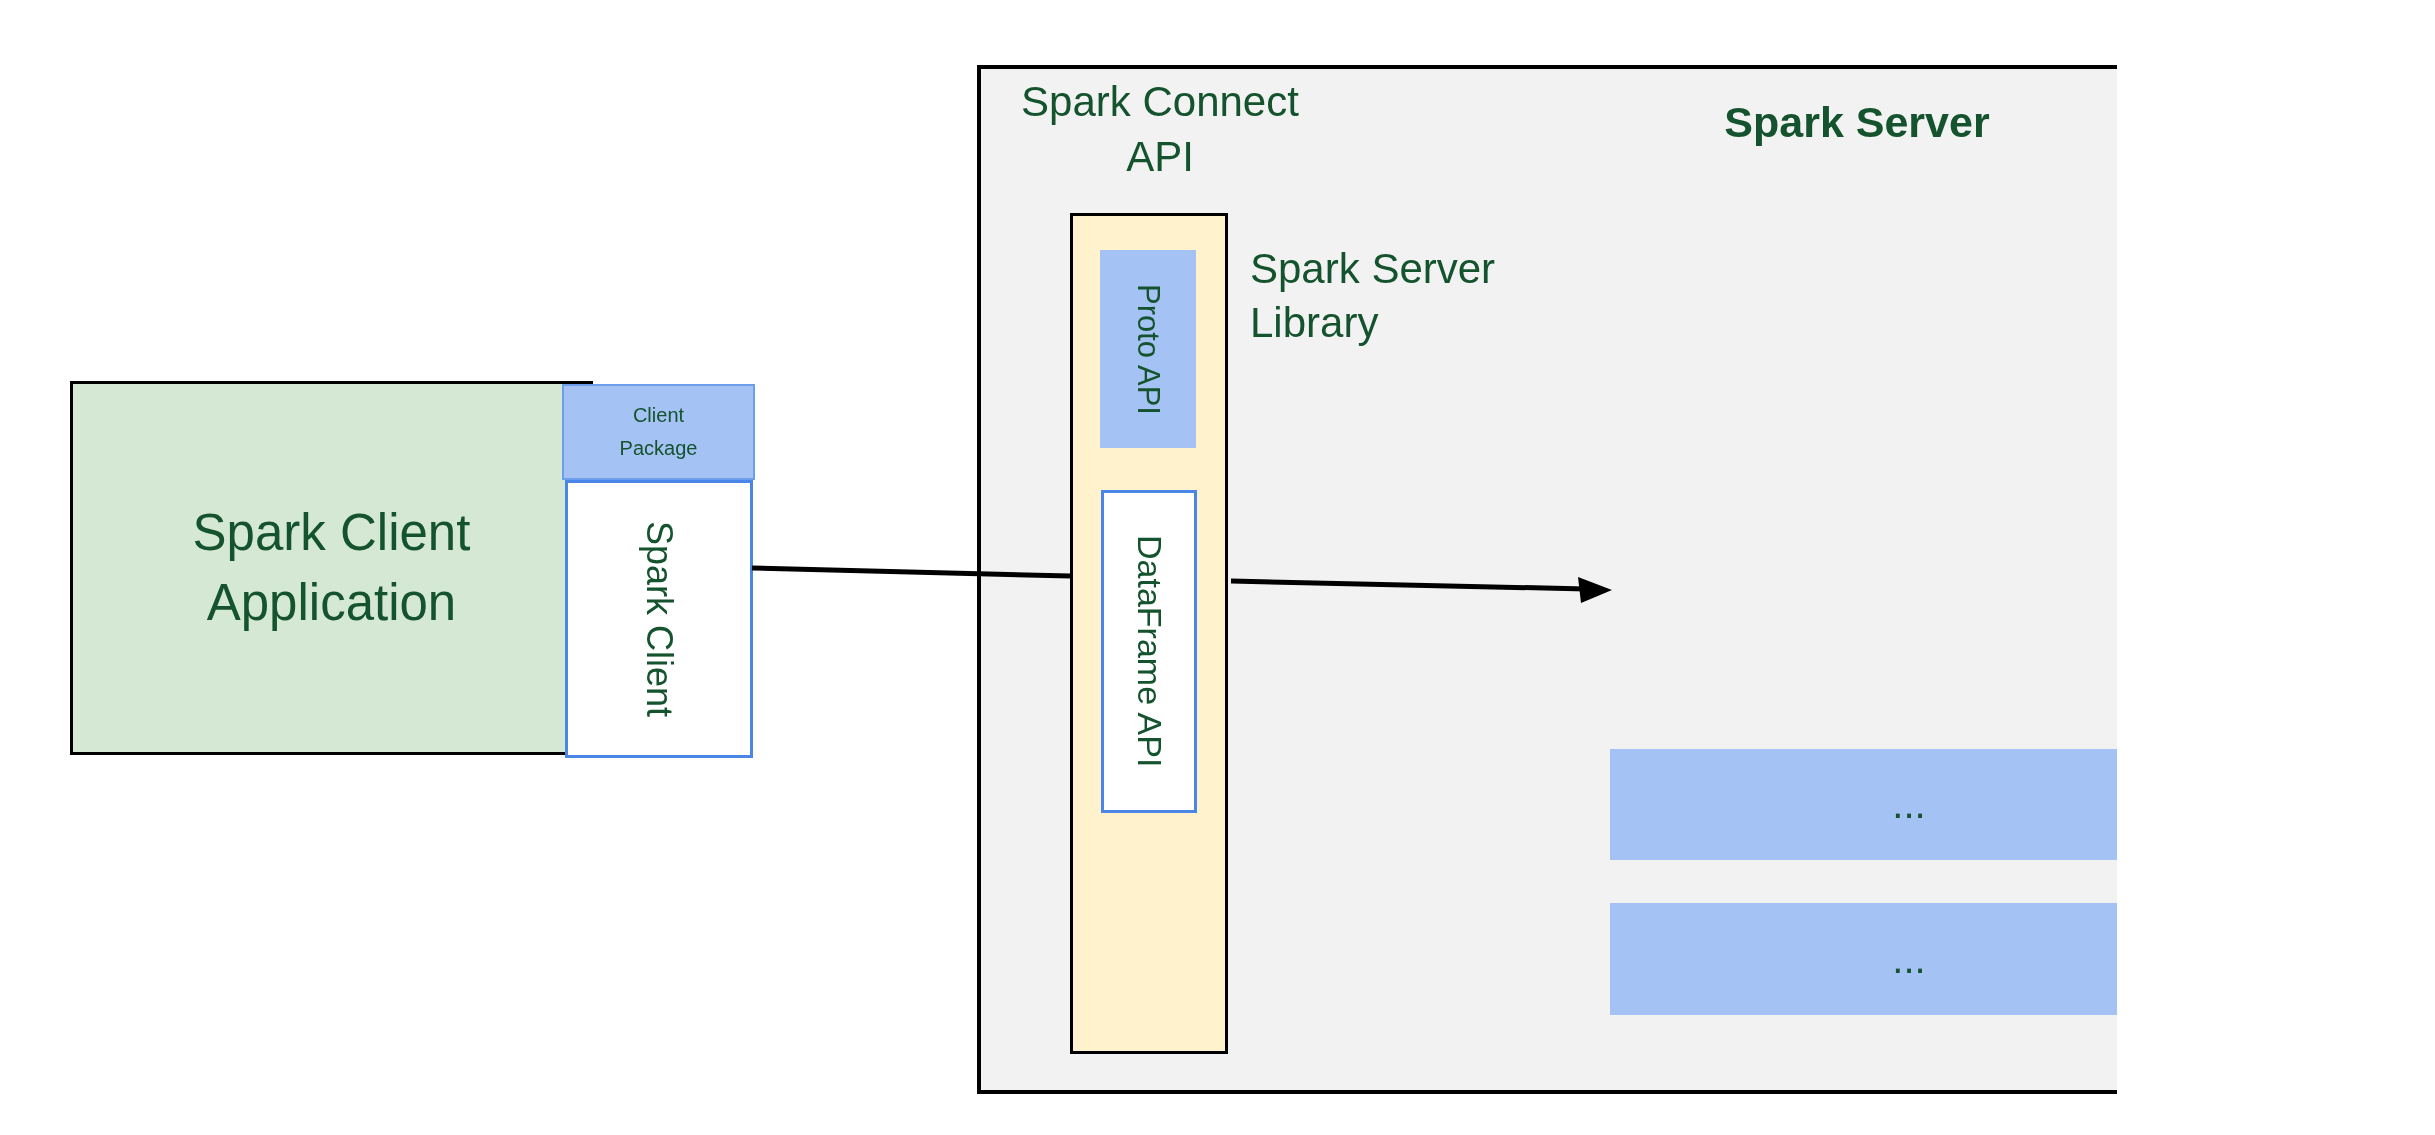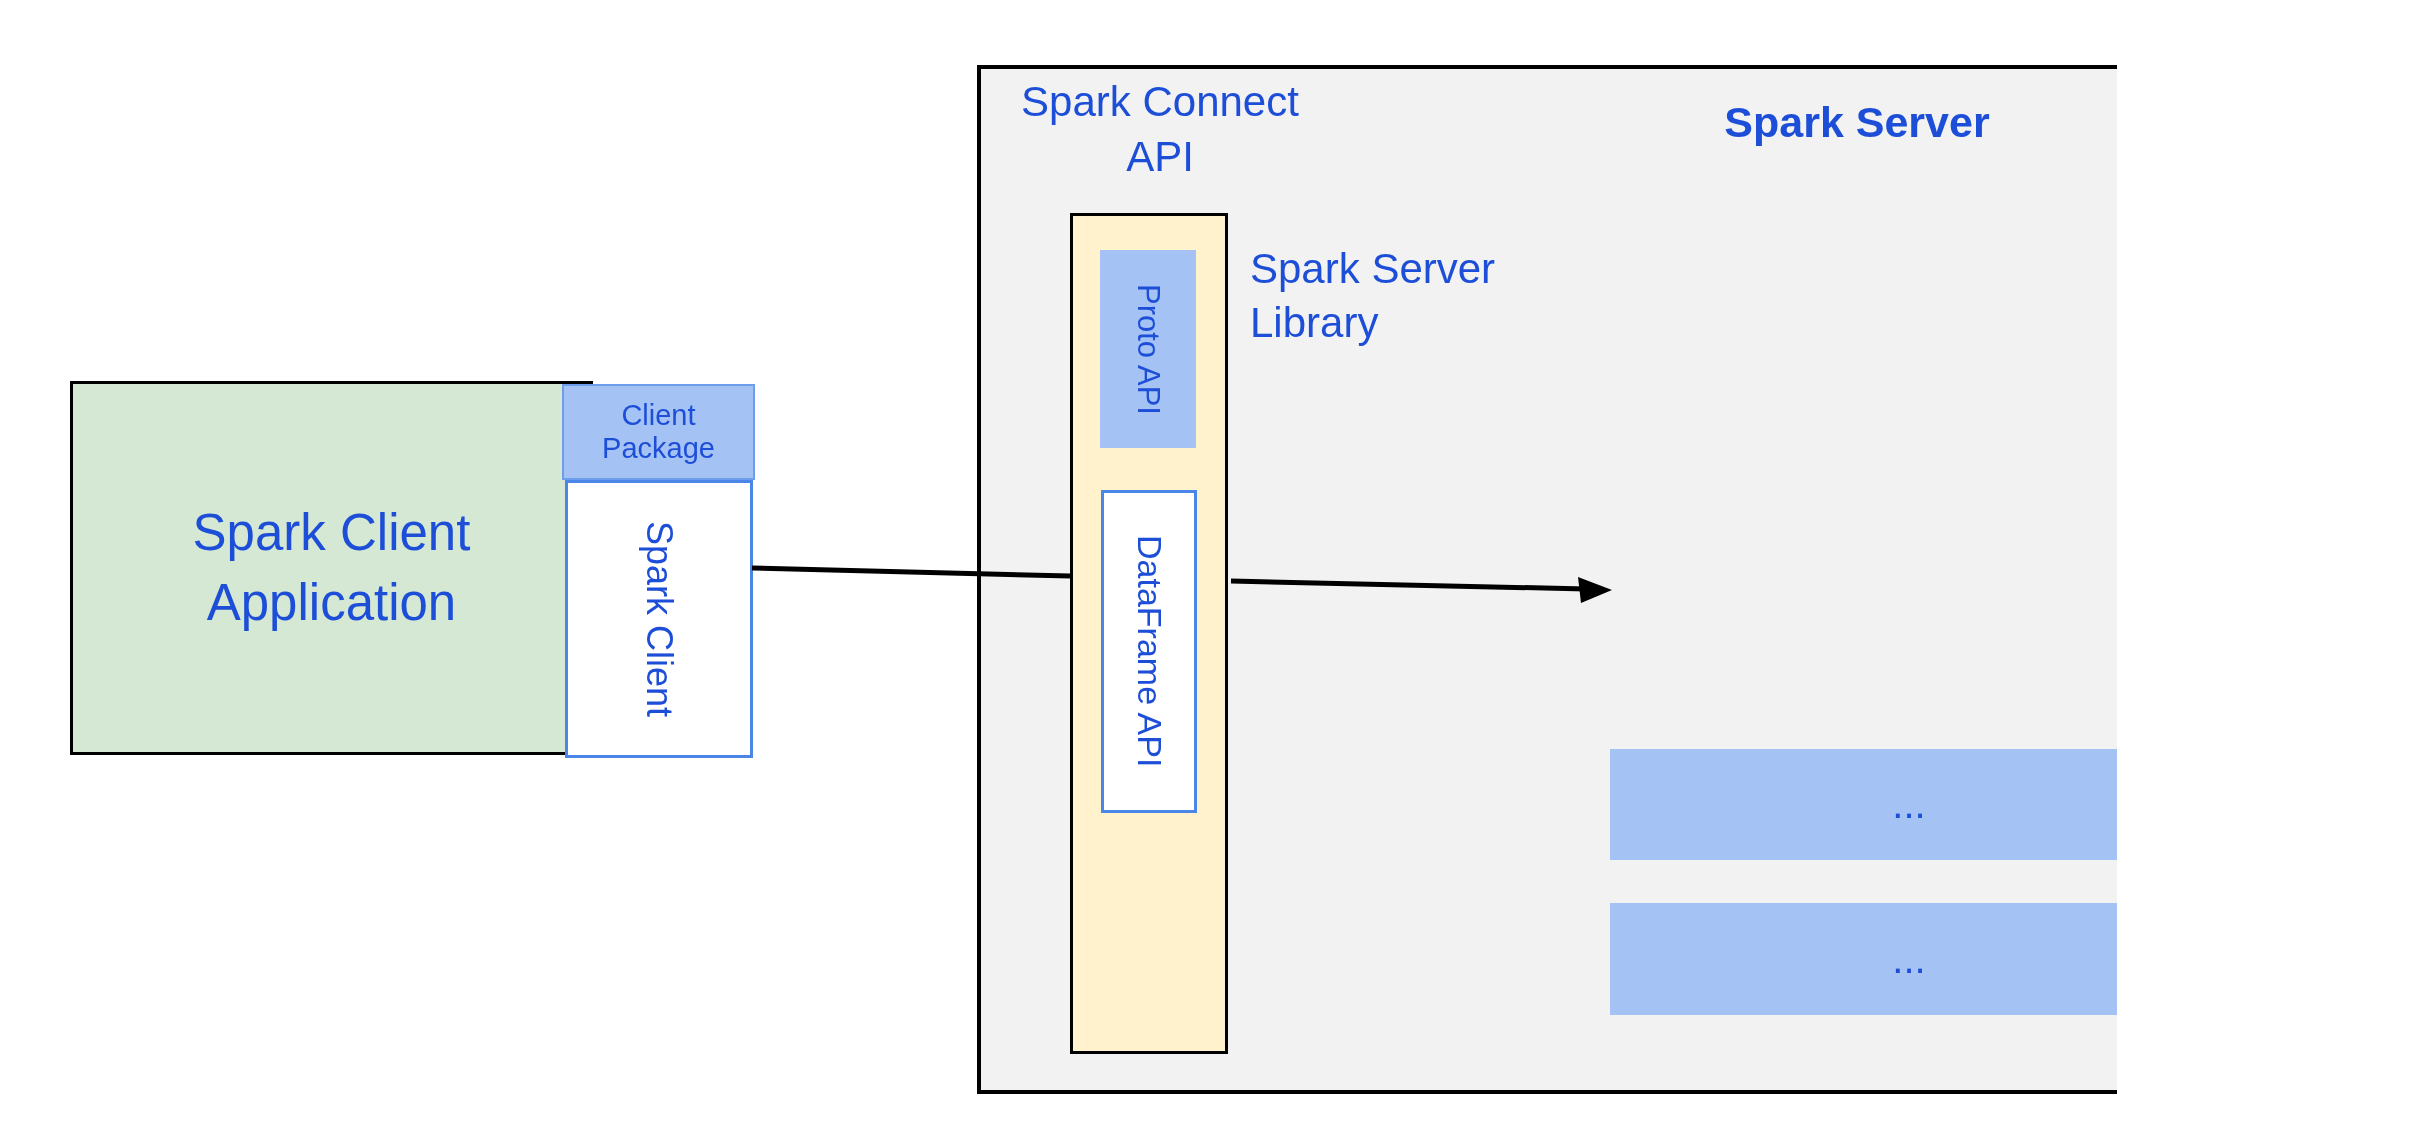"Spark Connect" .canvas { color: #1d4ed8 -> #14532d }
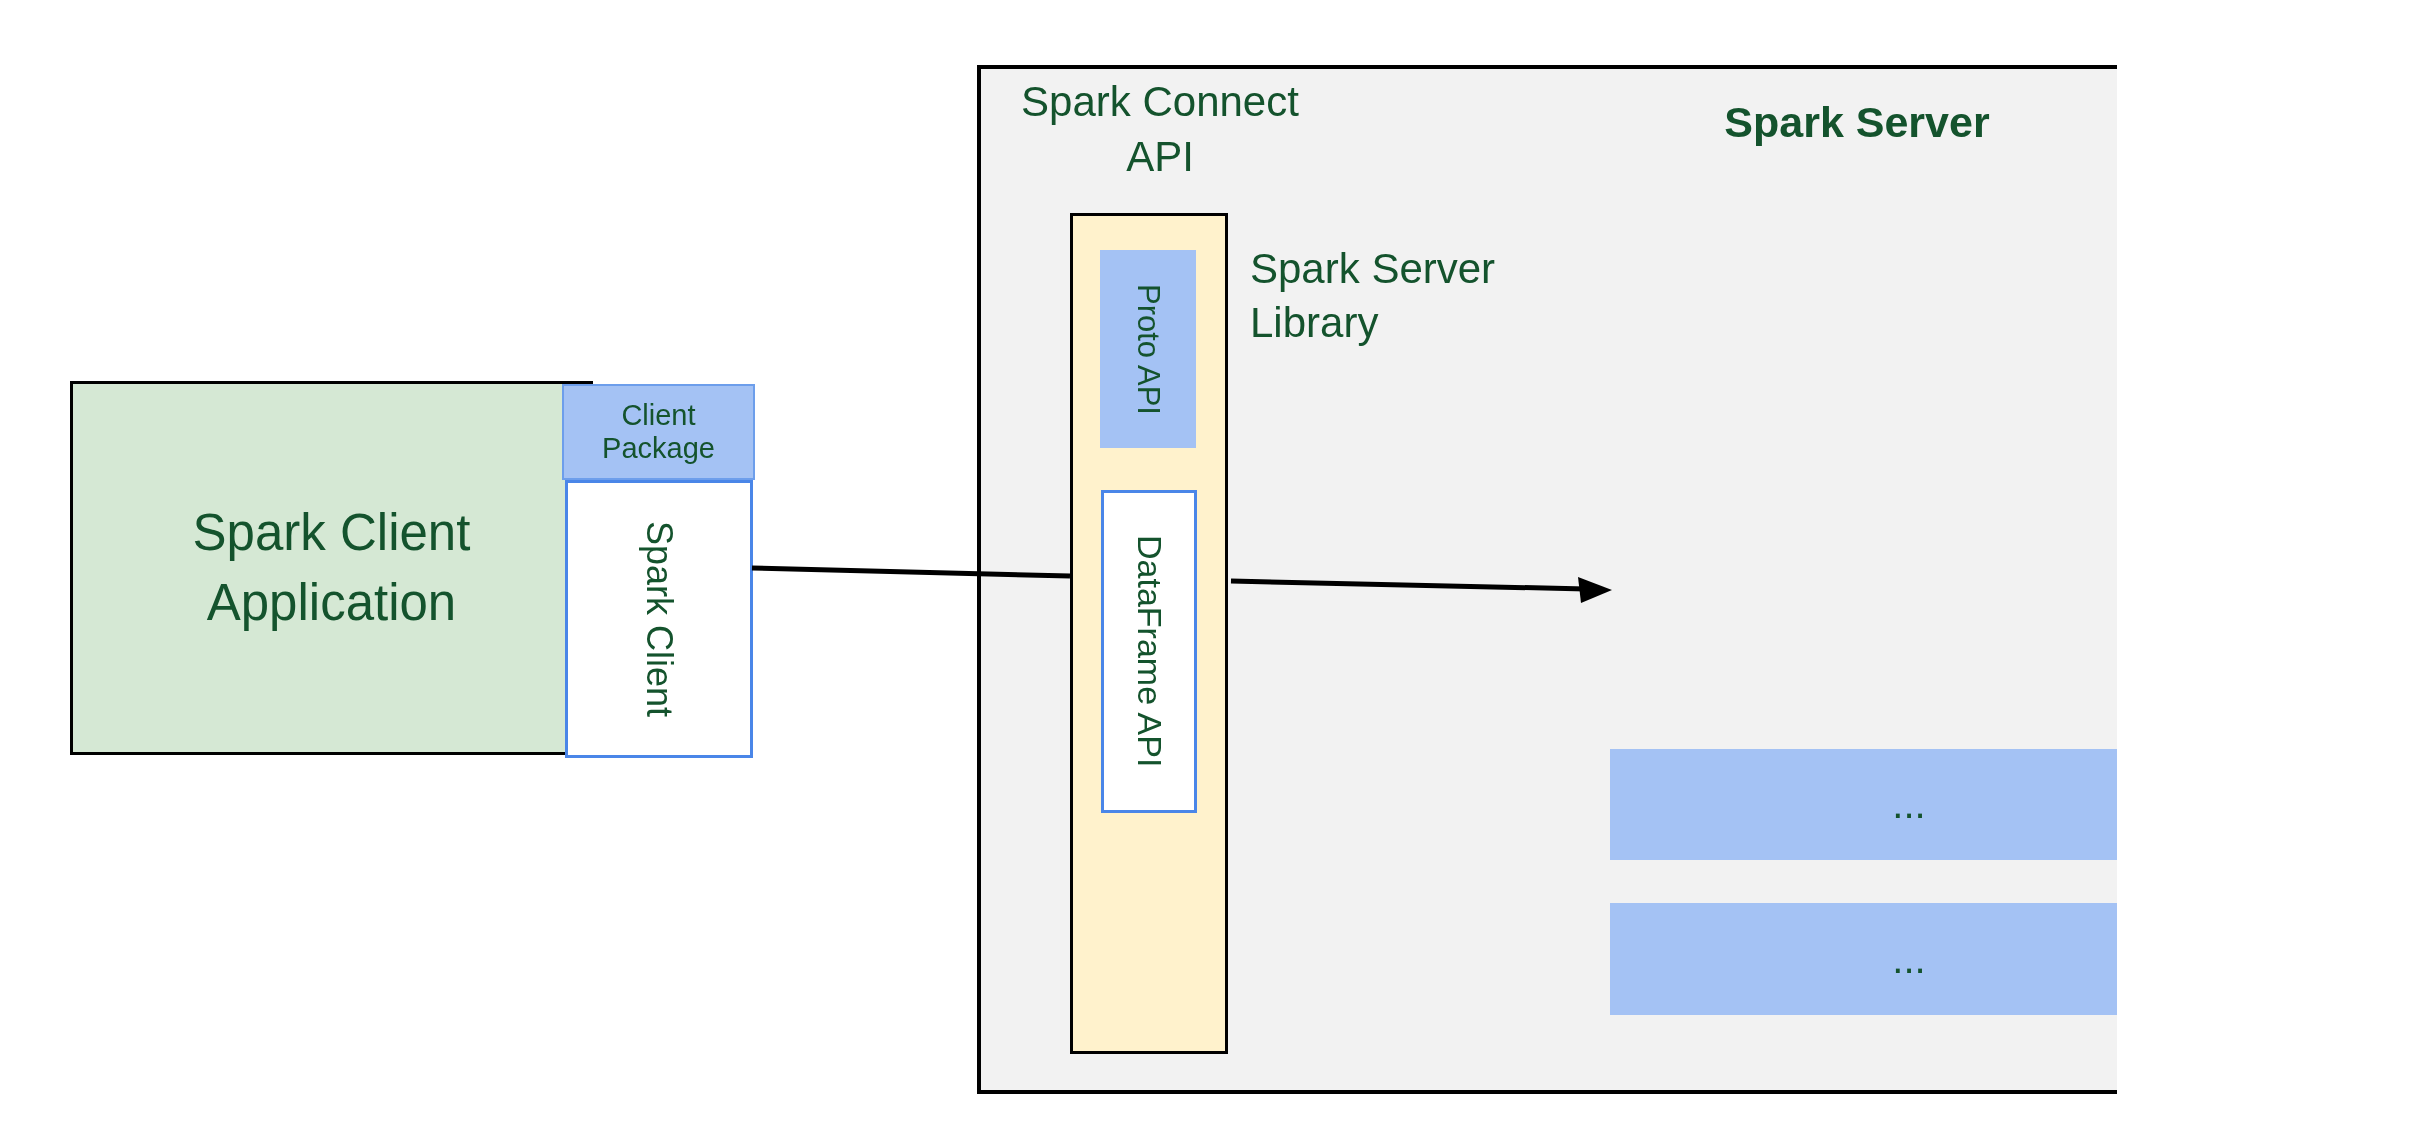"Client" .client-package { font-size: 29px -> 20px }
